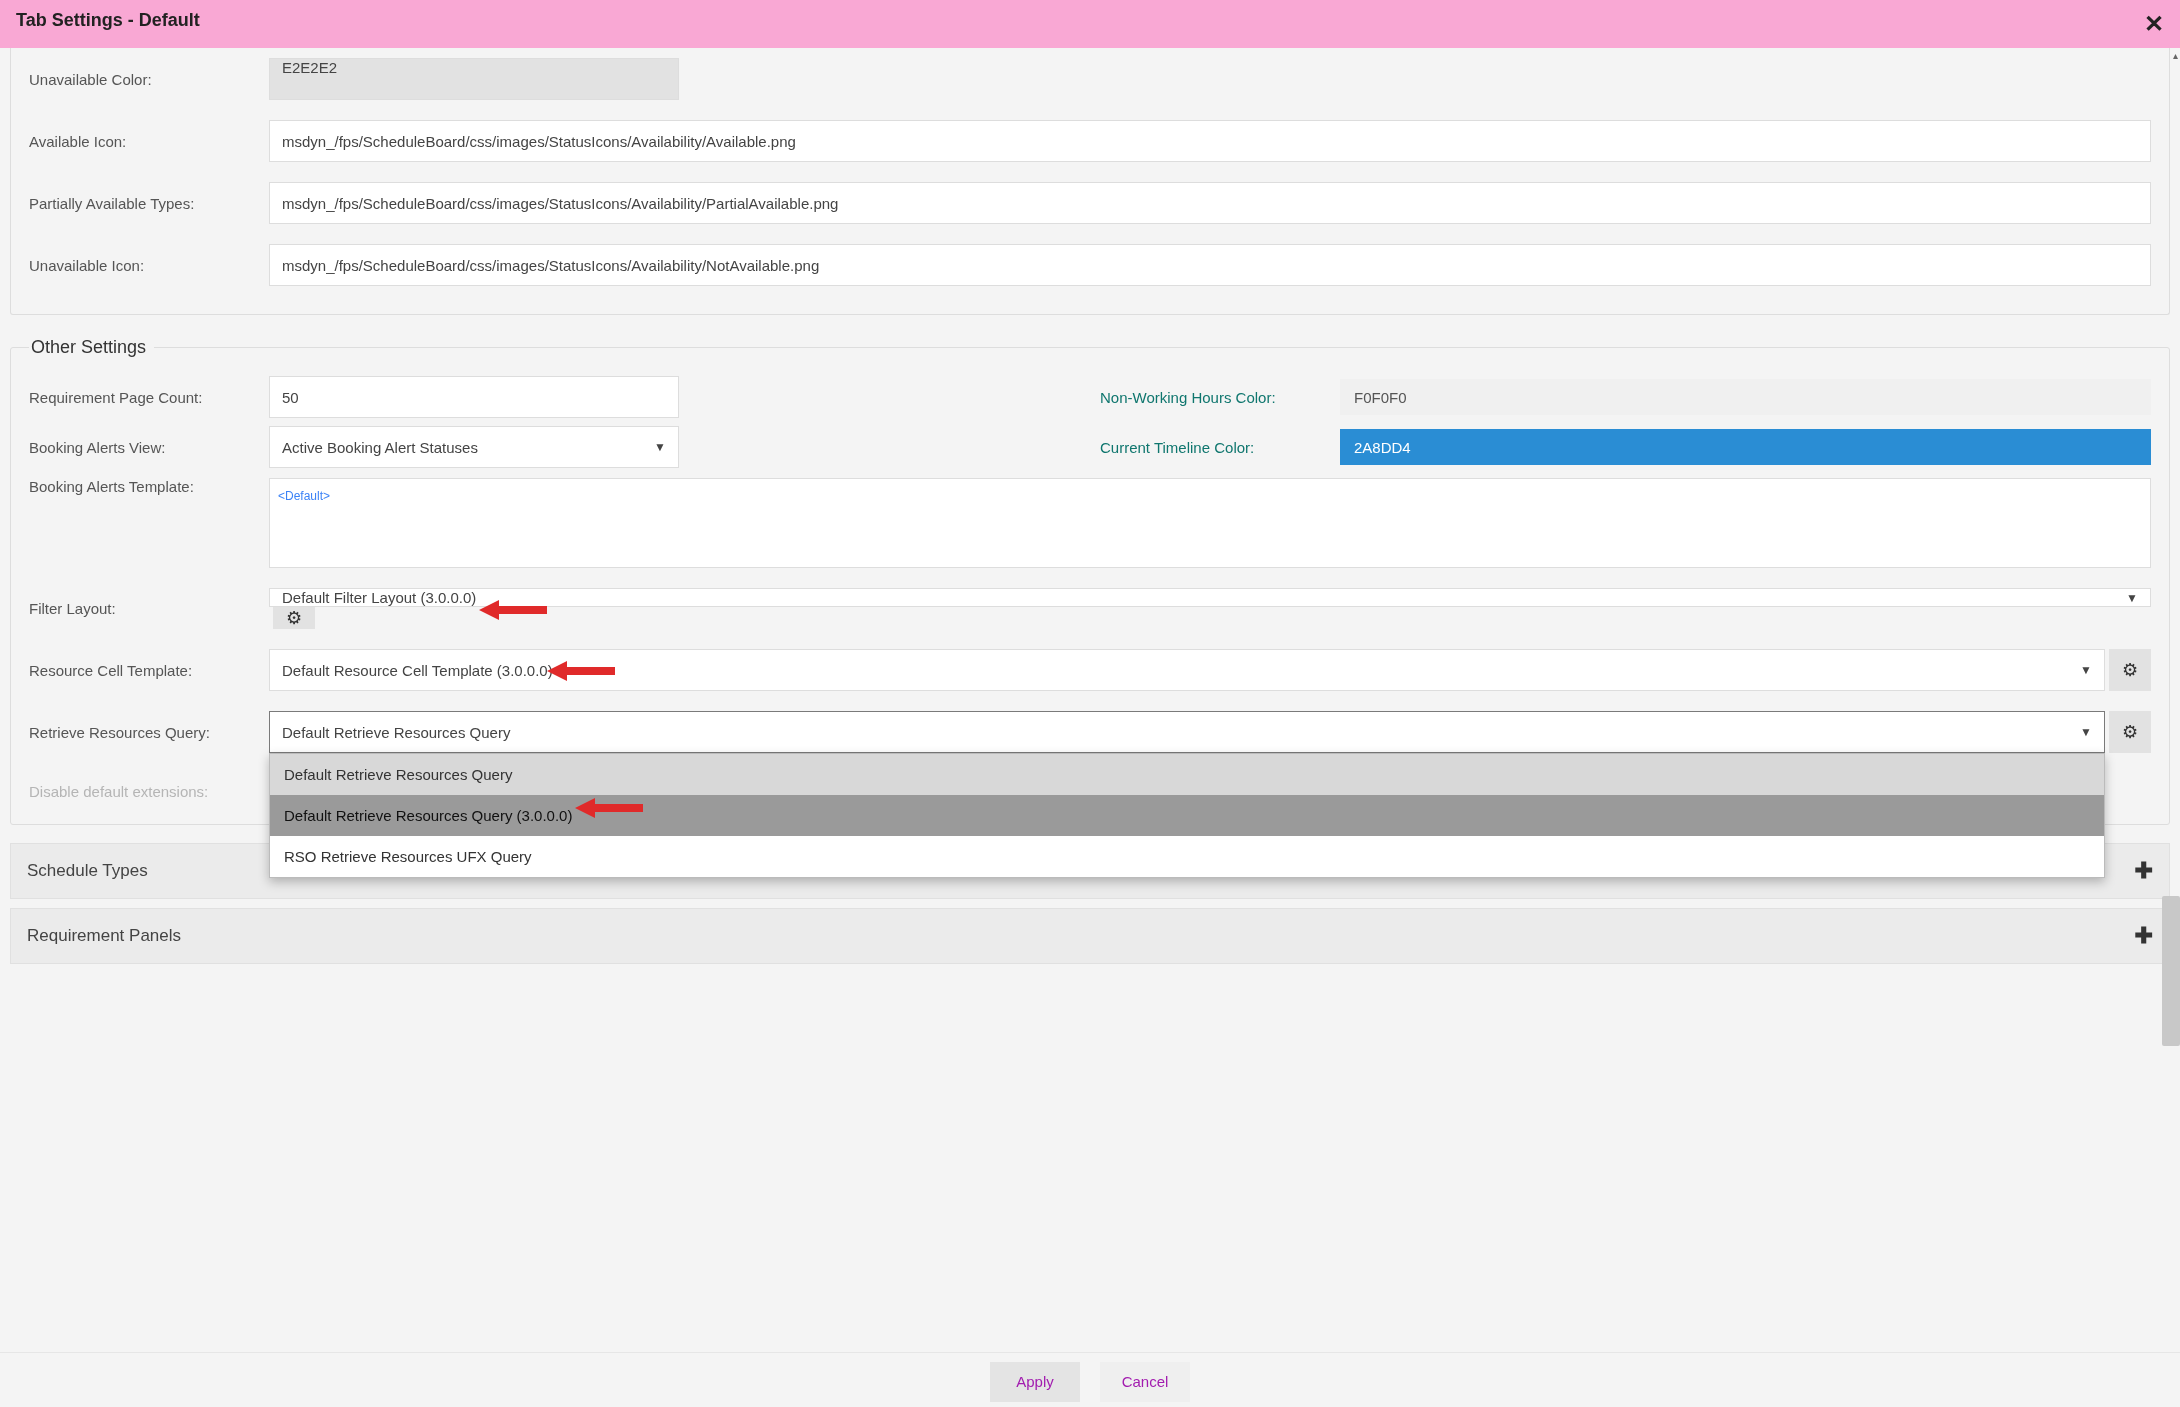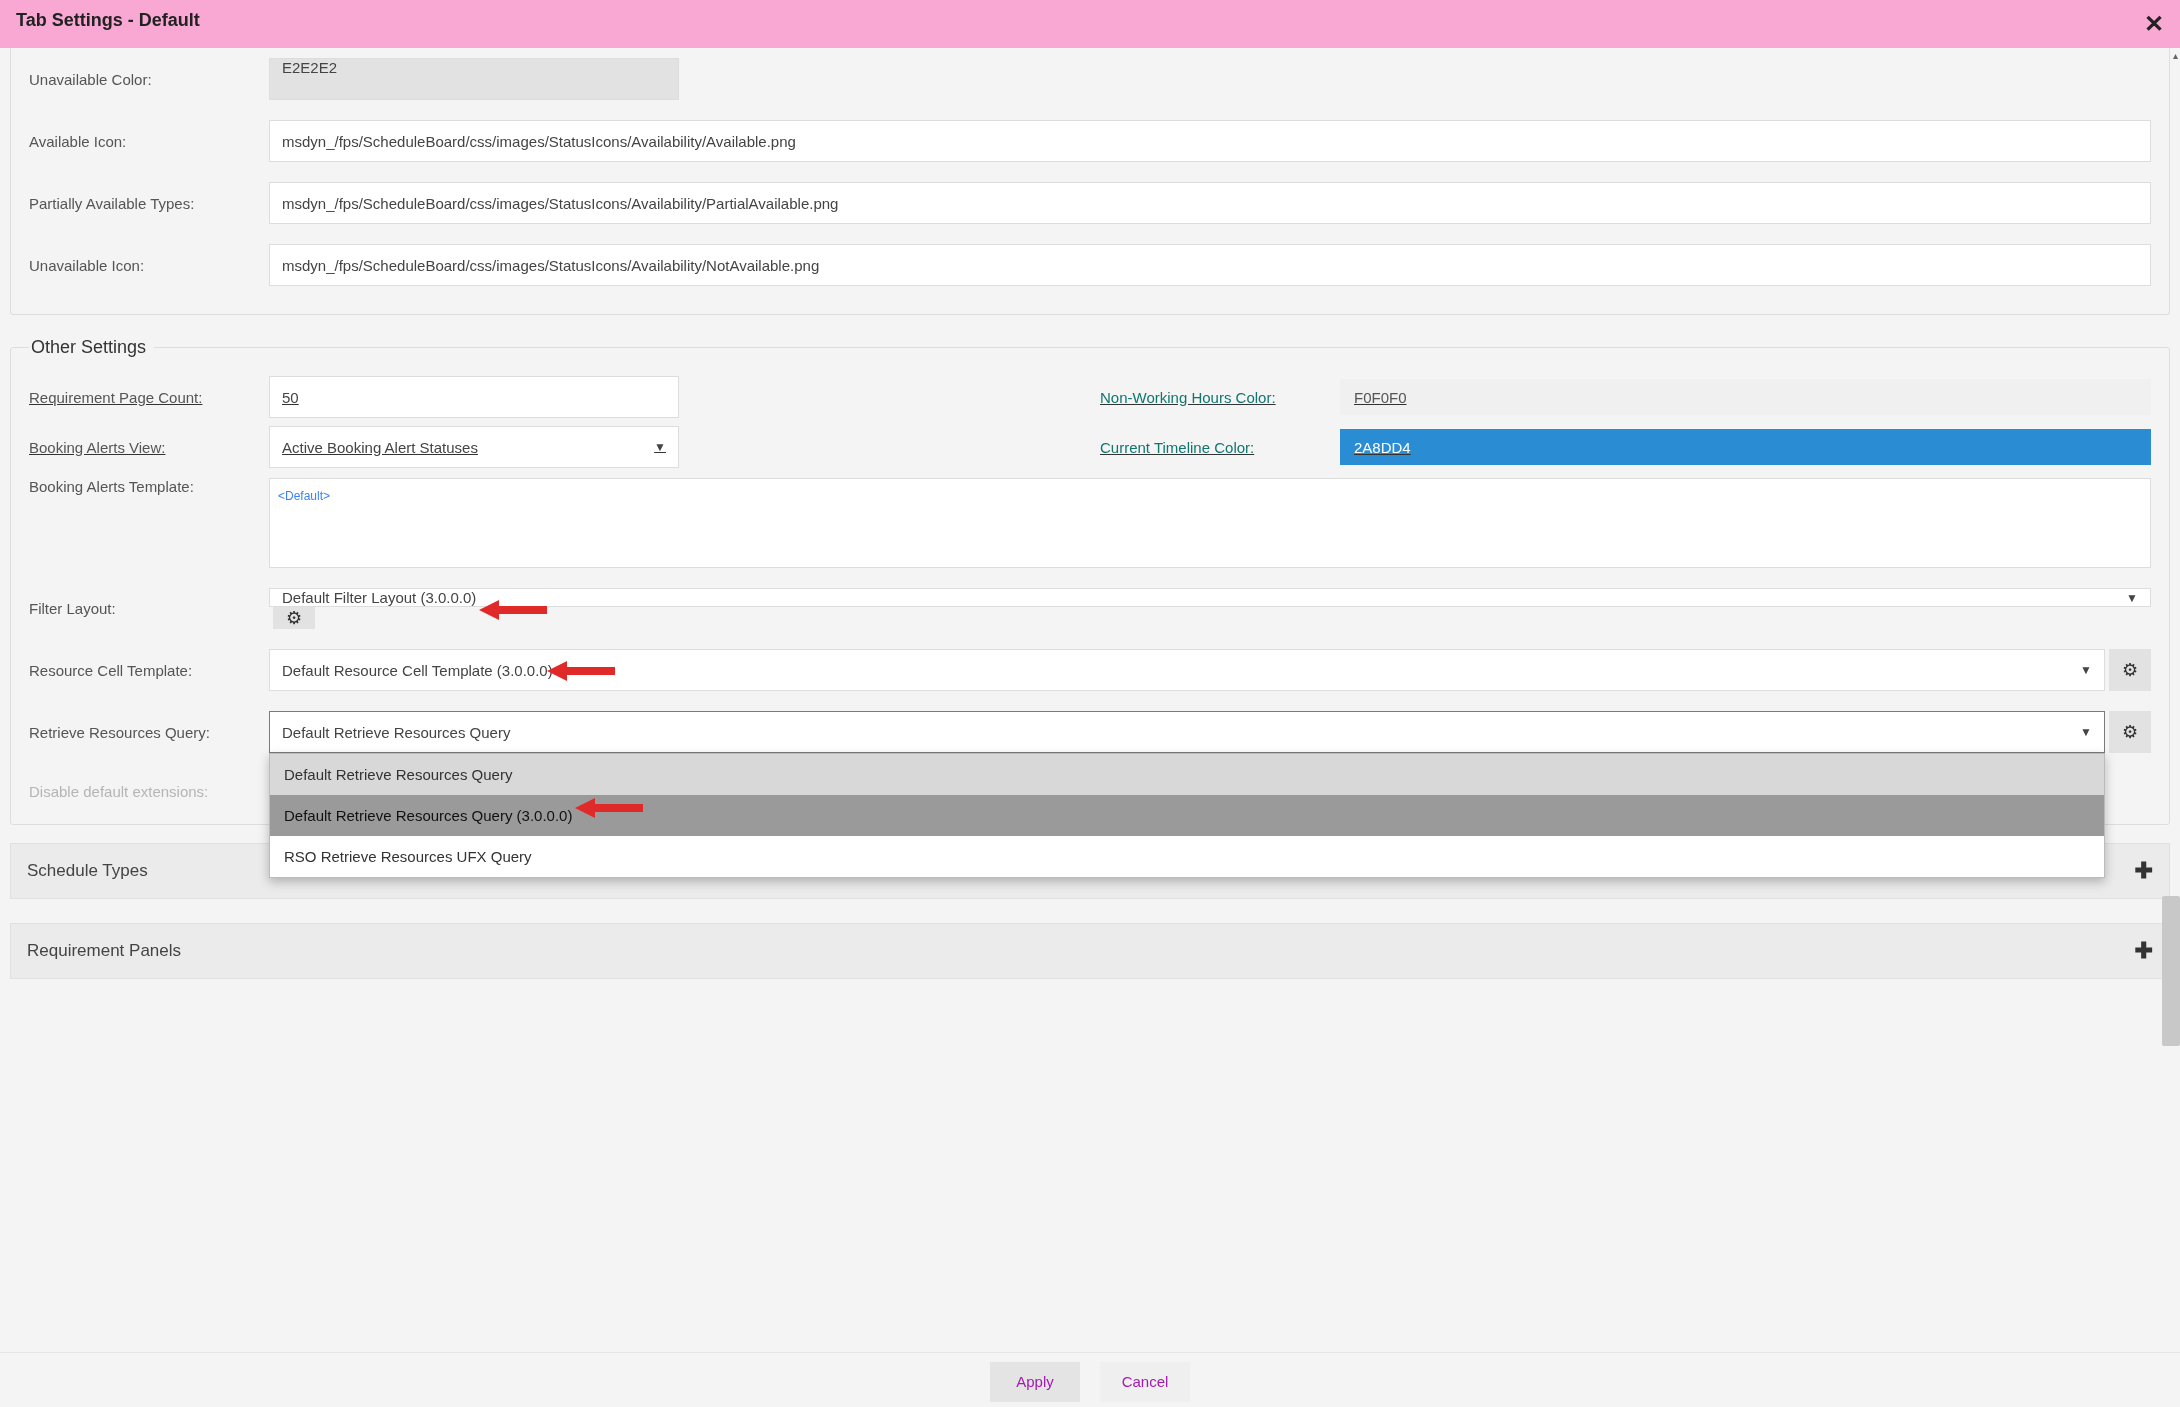"Requirement Page Count:" .two-col .col { text-decoration: underline -> none }
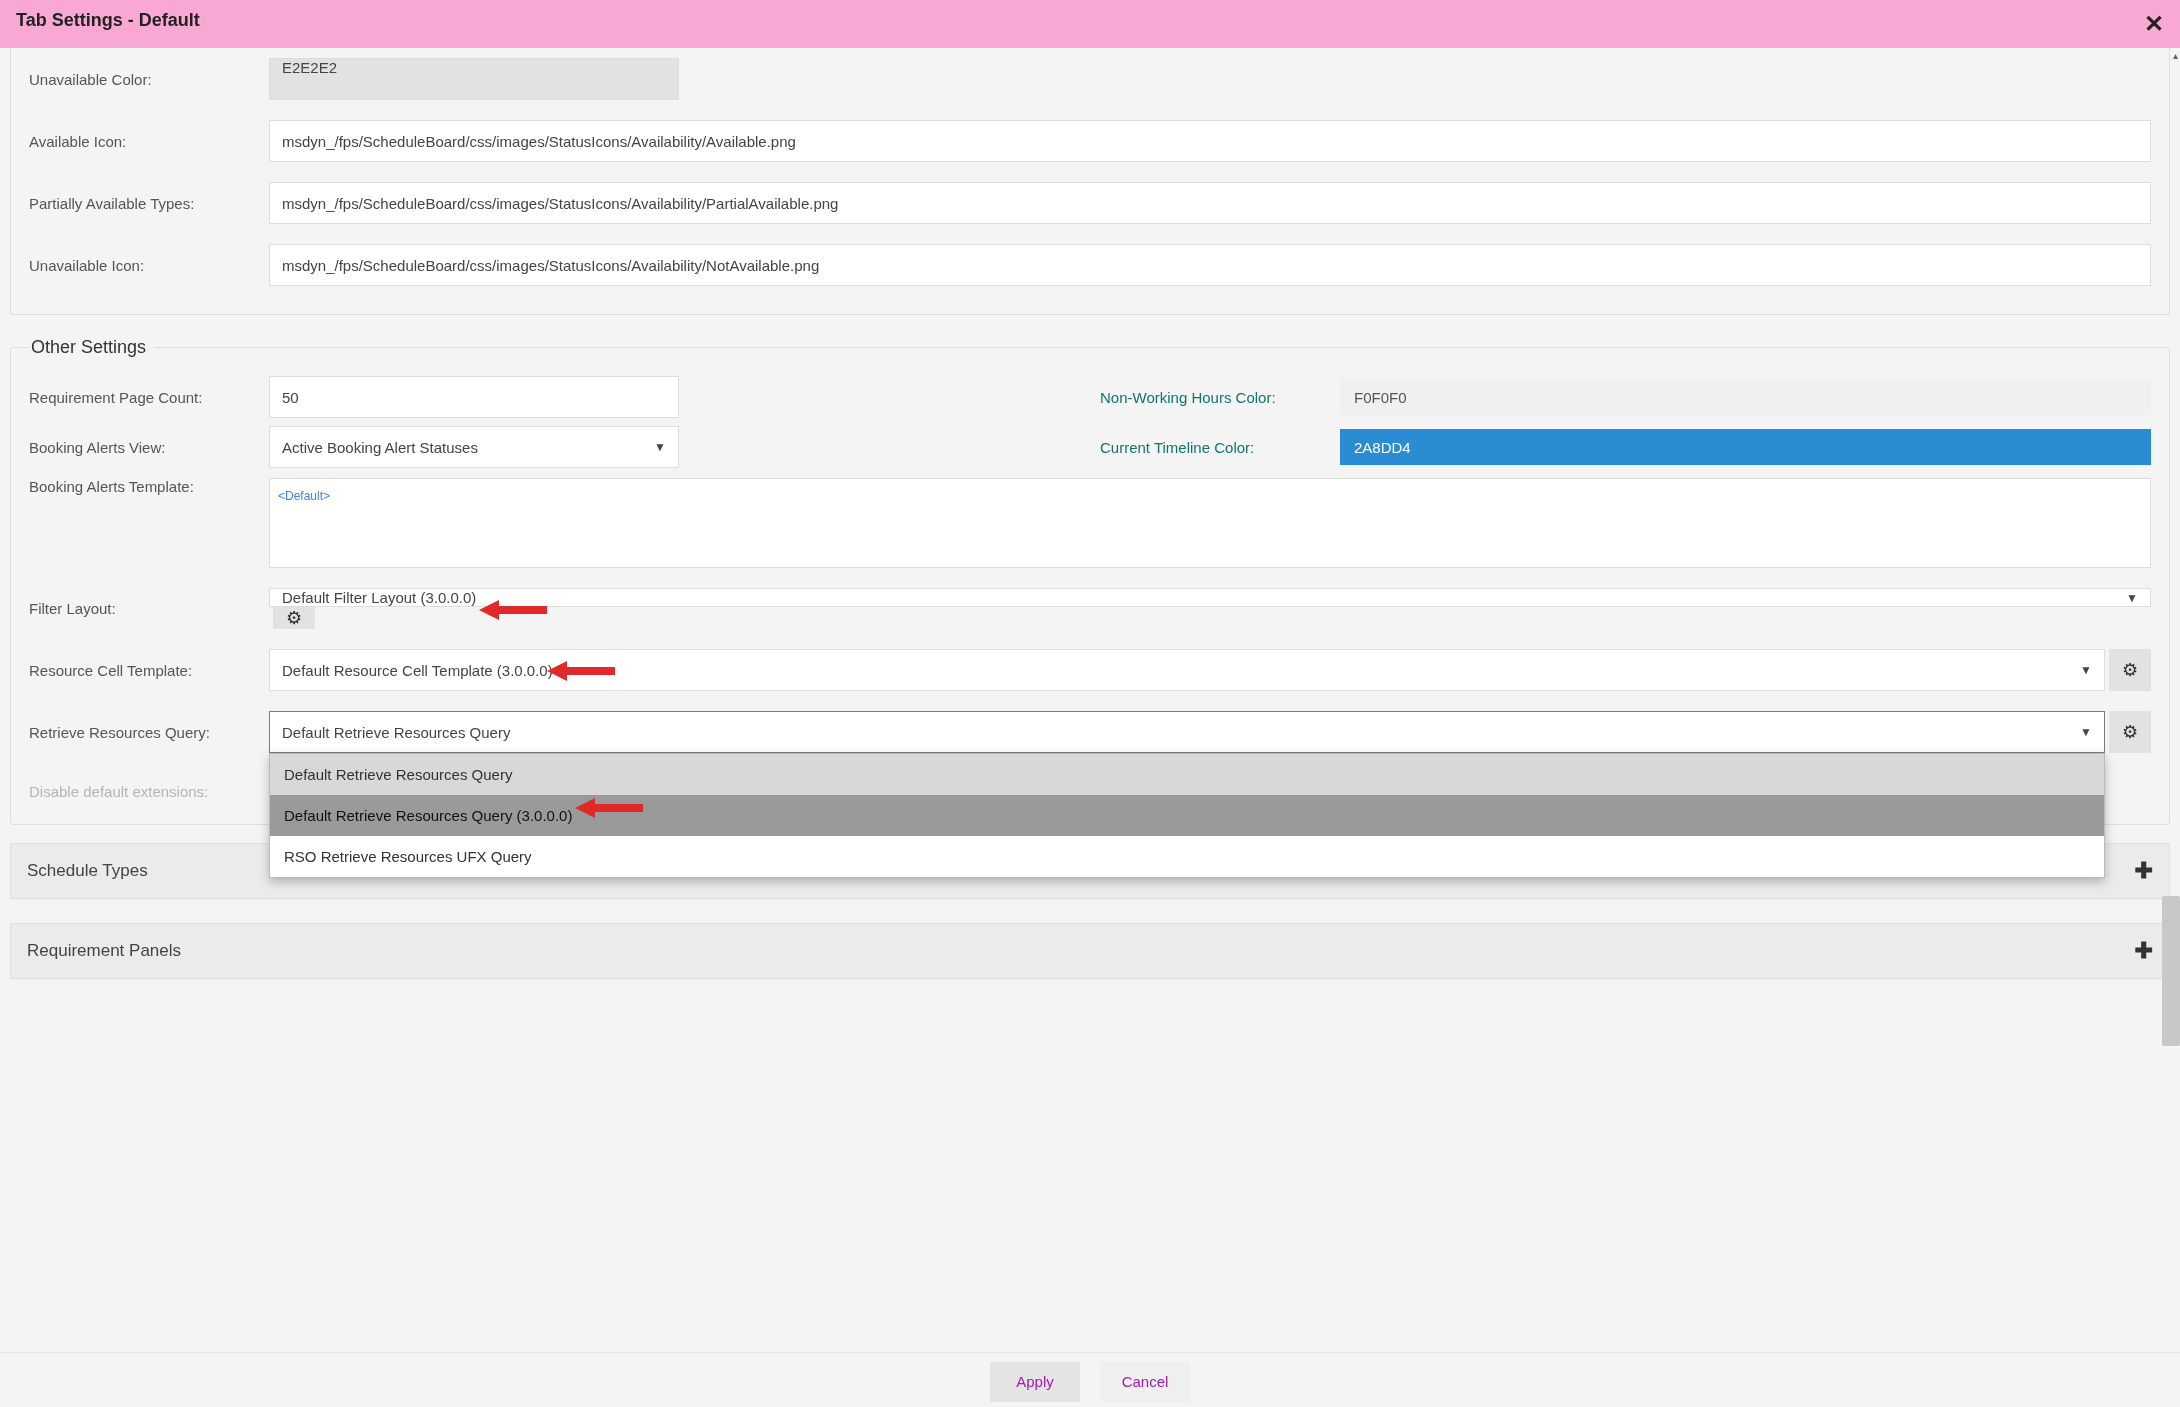"Requirement Panels" div.accordion { margin-top: 24px -> 9px }
